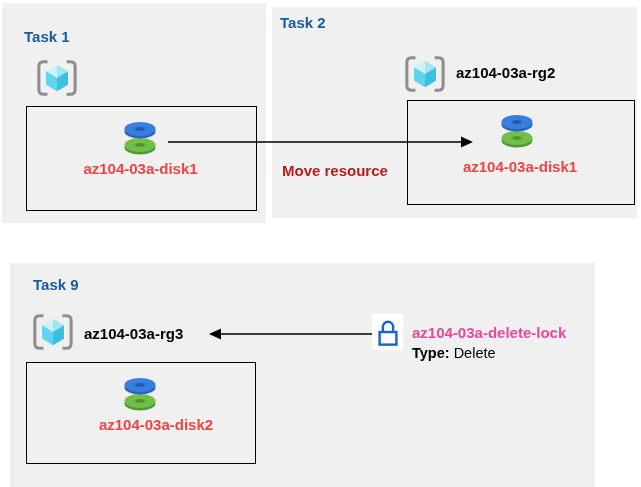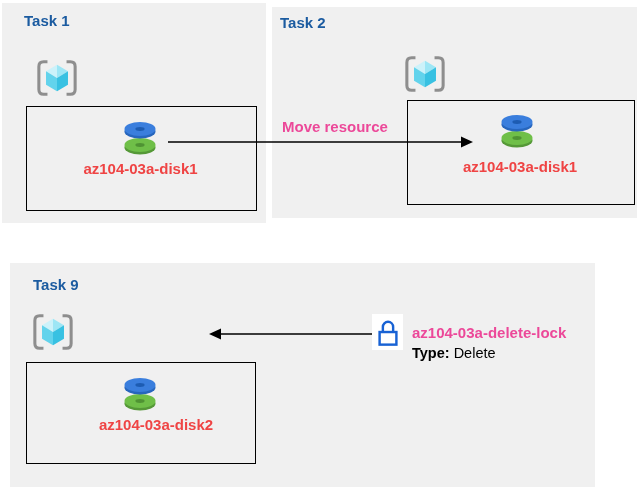"Task 1" div.task-title { top: 12px -> 28px }
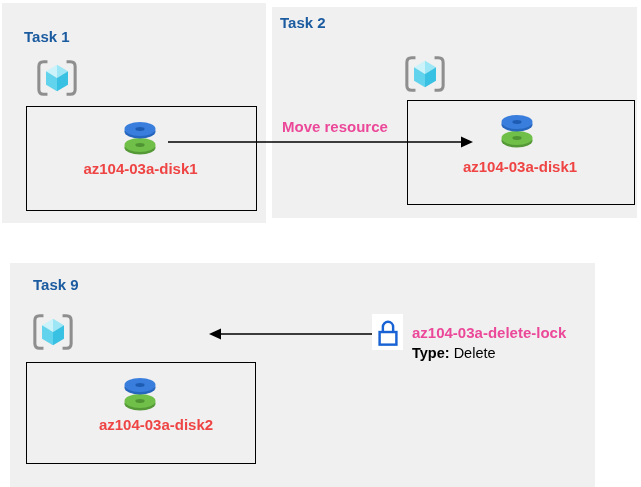"az104-03a-rg2" div.res-label { html: none -> <div>az104-03a-rg2</div> }
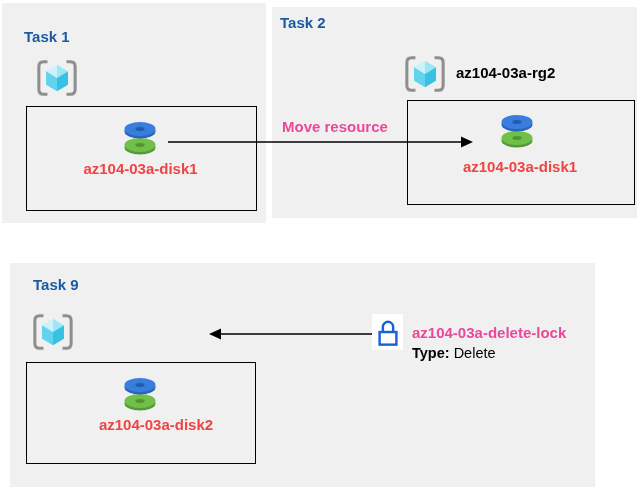"Move resource" .move-label { color: #ec4899 -> #b91c1c; margin-top: none -> 44px }
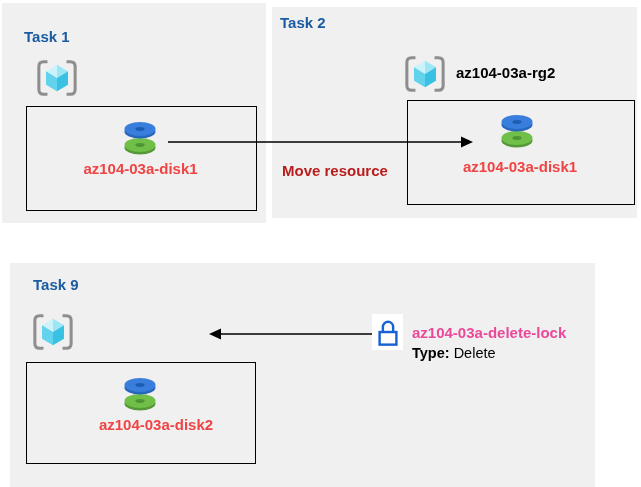"az104-03a-rg3" div.res-label { html: none -> <div>az104-03a-rg3</div> }
